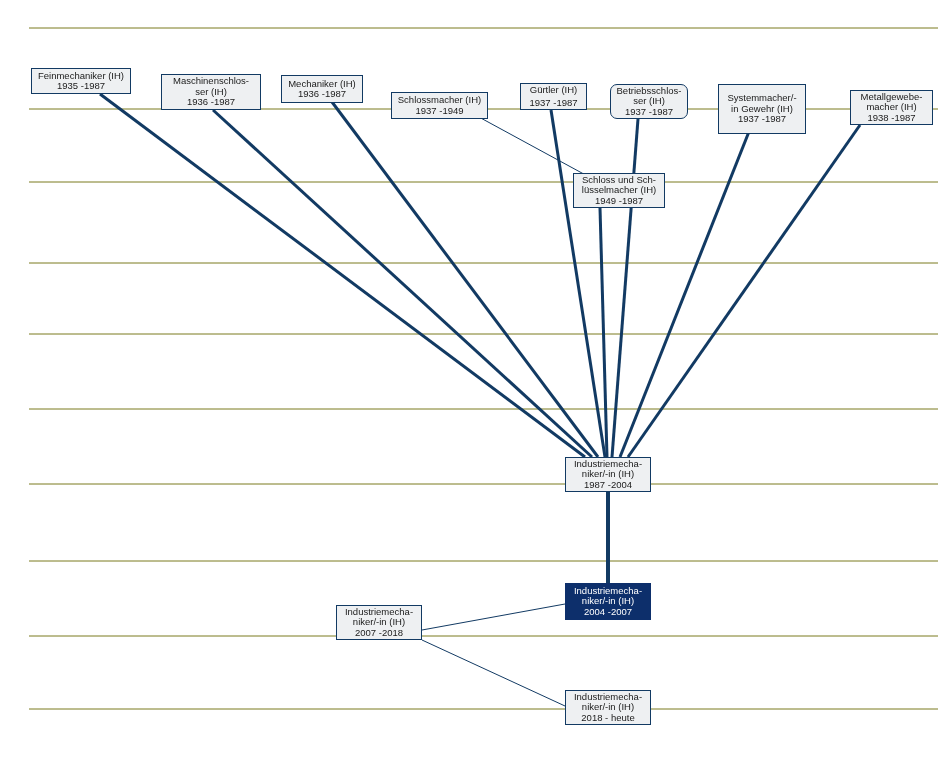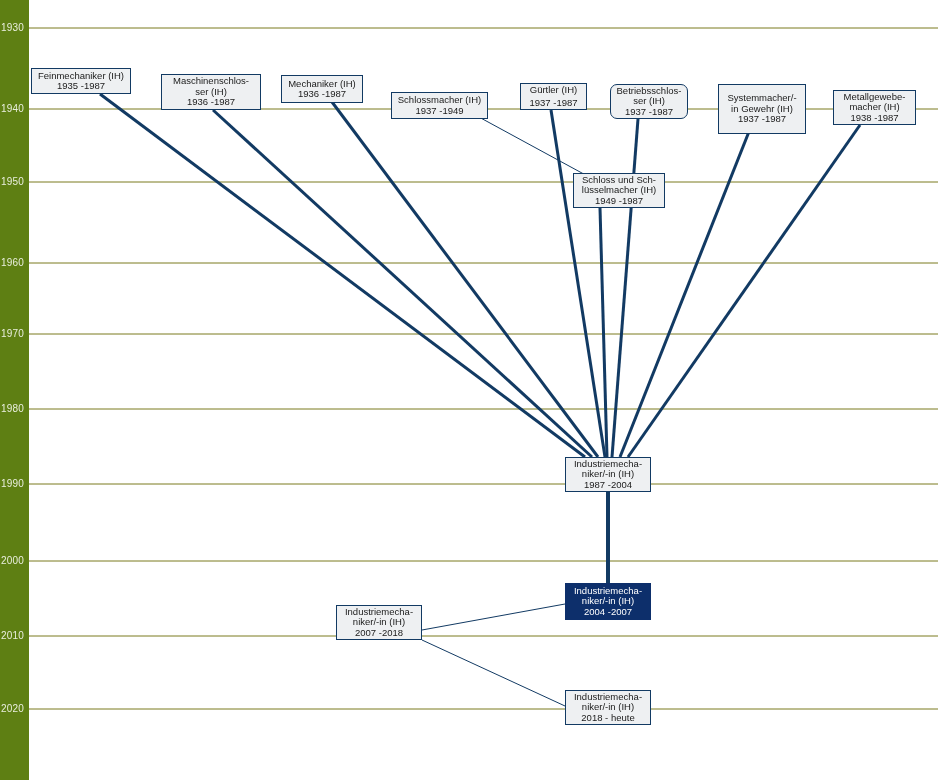"1930" div { html: <div> <div>1930</div> <div>1940</div> <div>1950</div> <div>1960</div> <div>1970</div> <div>1980</div> <div>1990</div> <div>2000</div> <div>2010</div> <div>2020</div> </div> -> none }
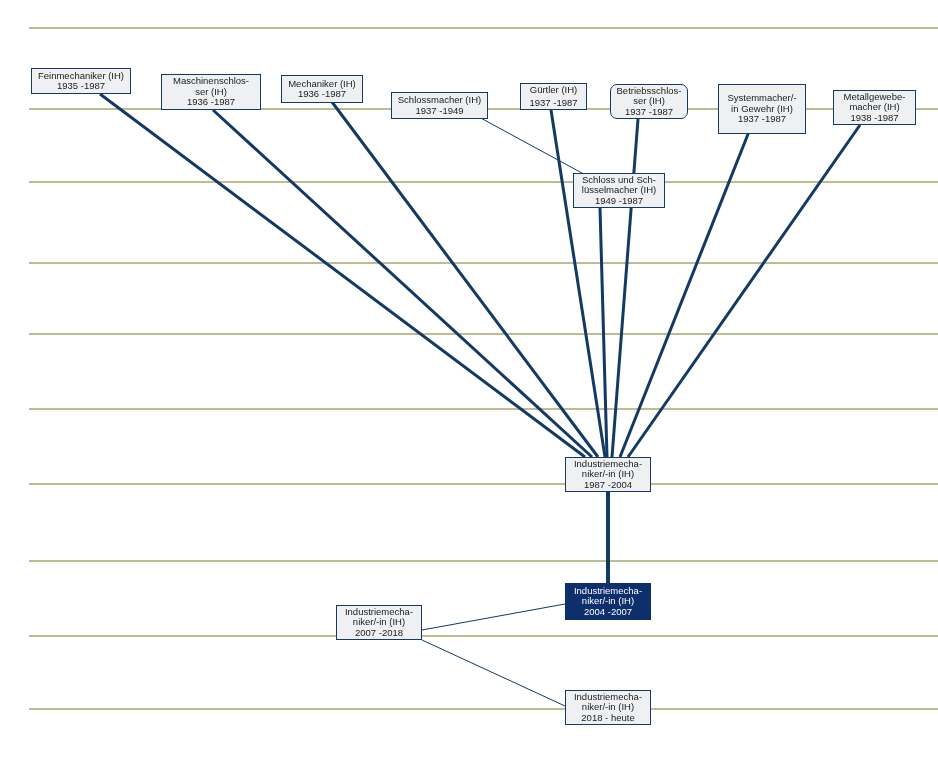"Metallgewebe-" div.node { left: 833px -> 850px }
